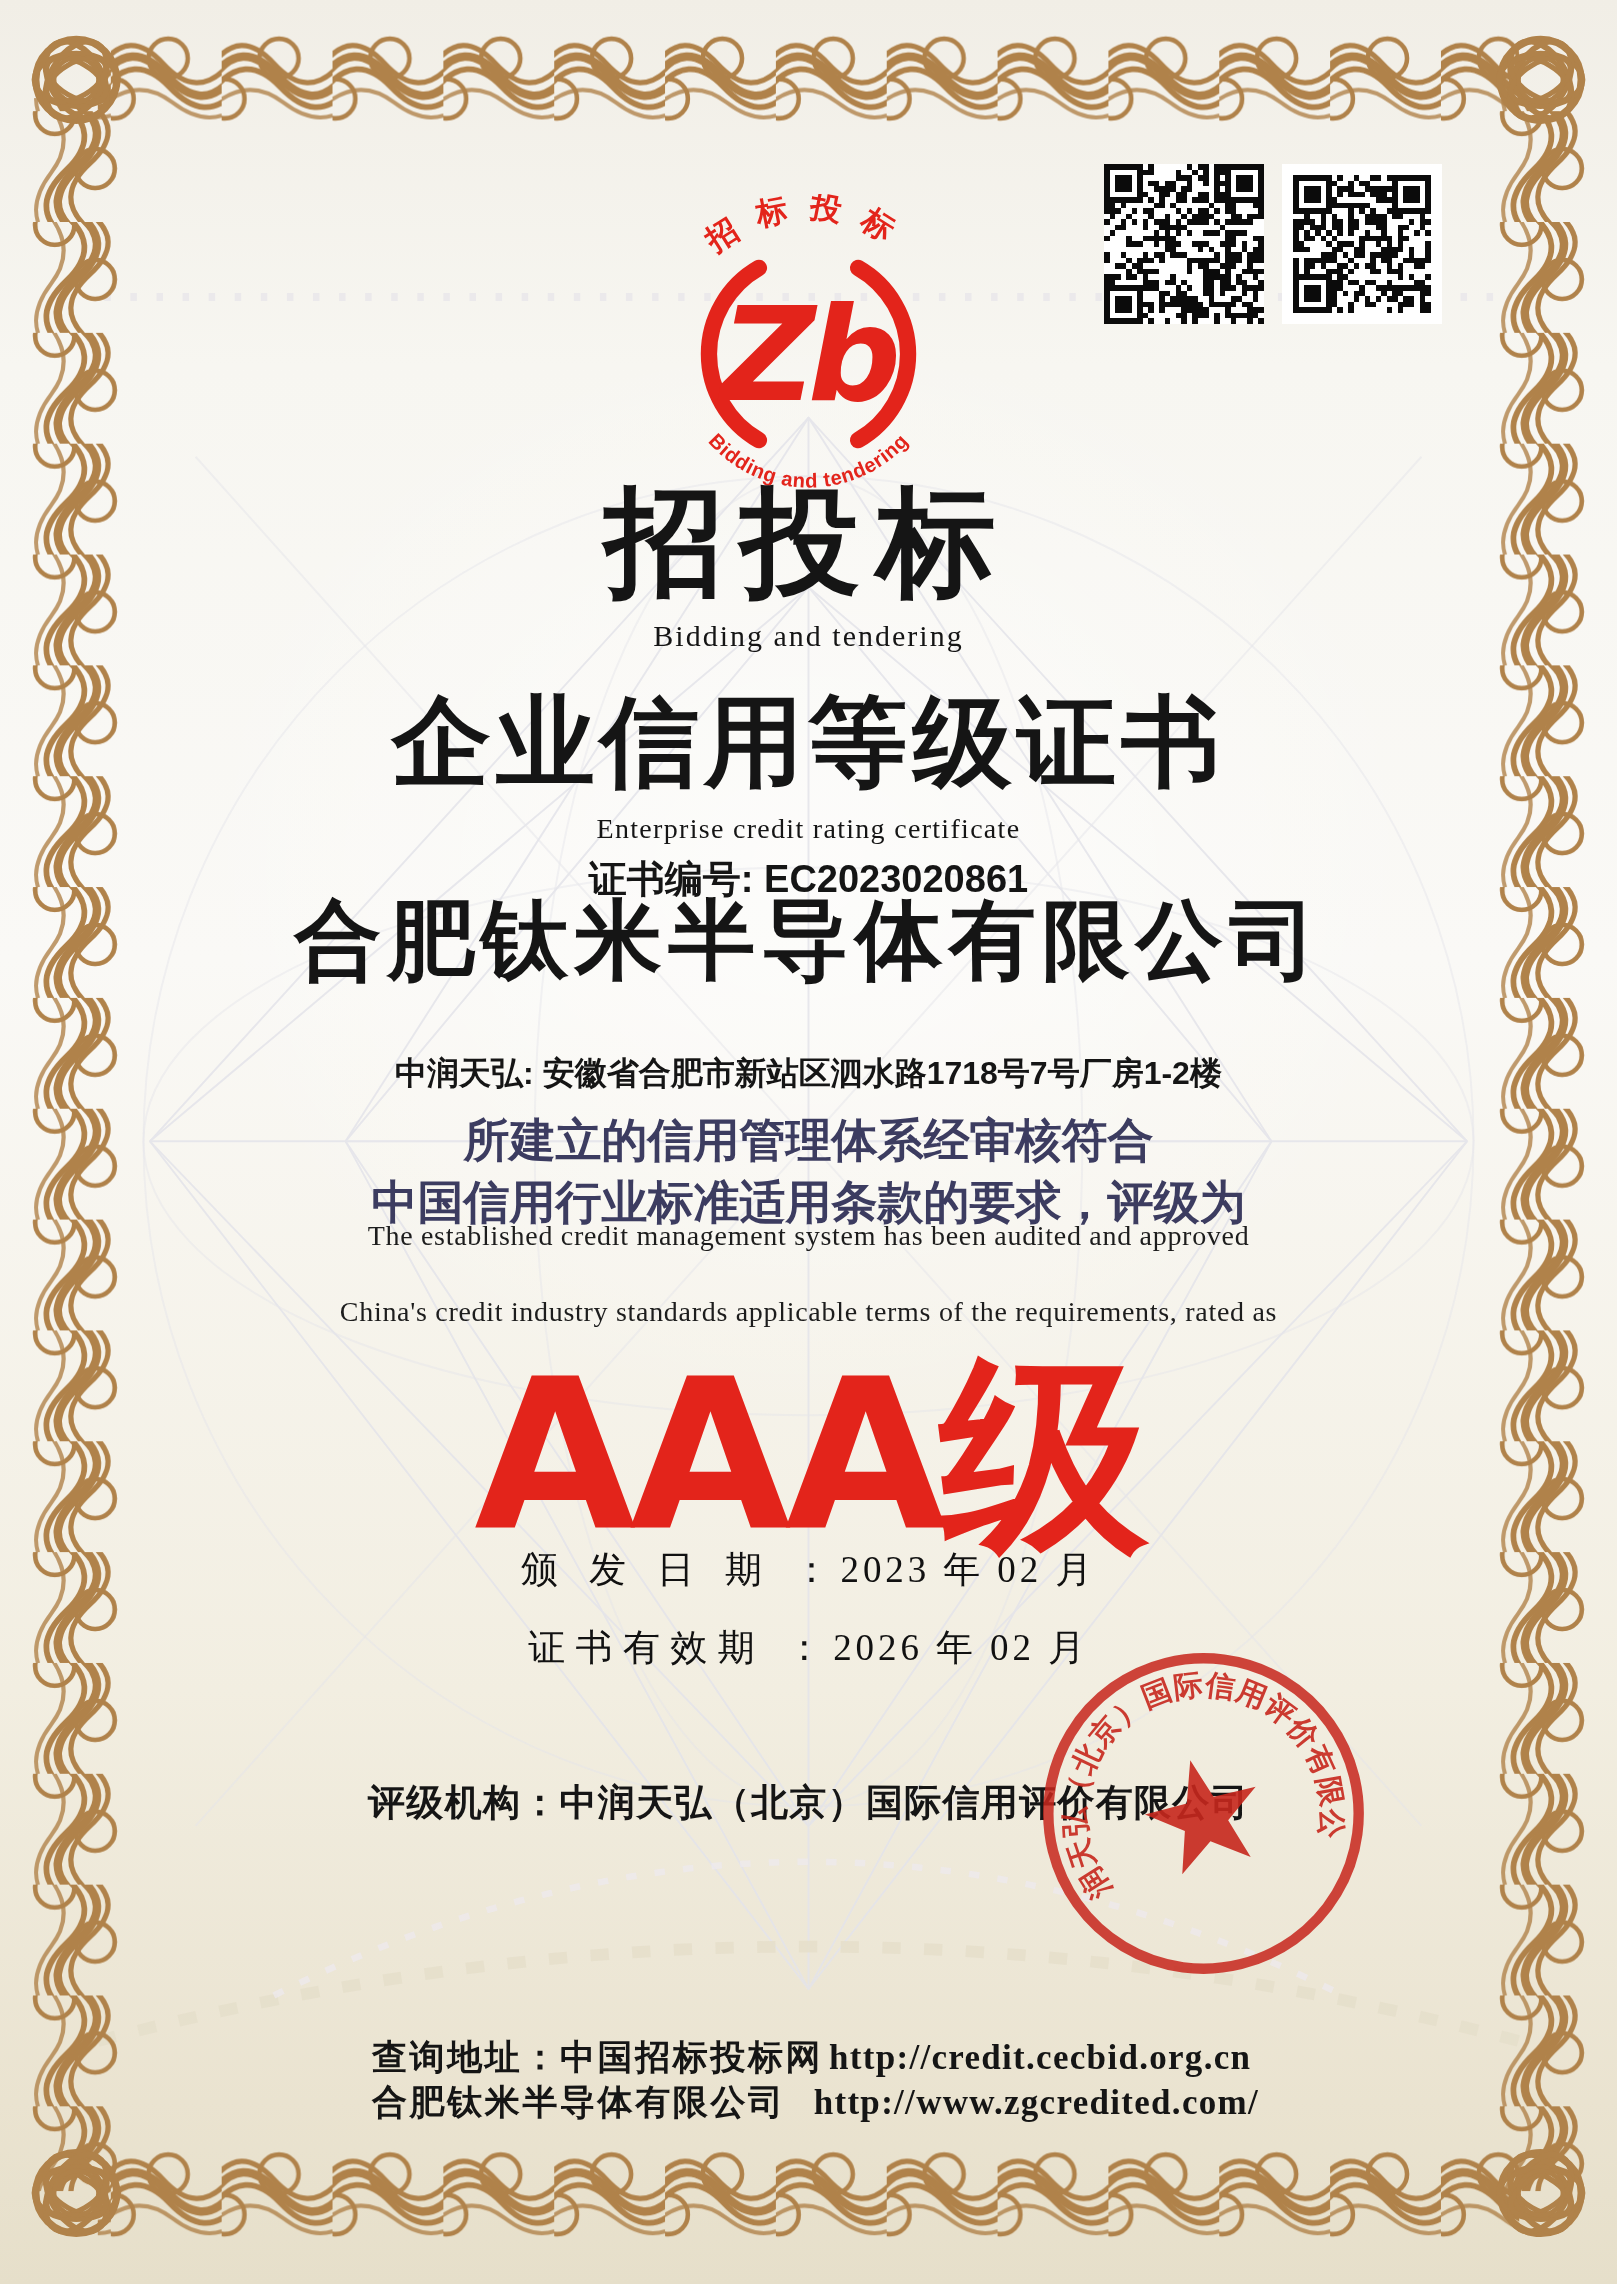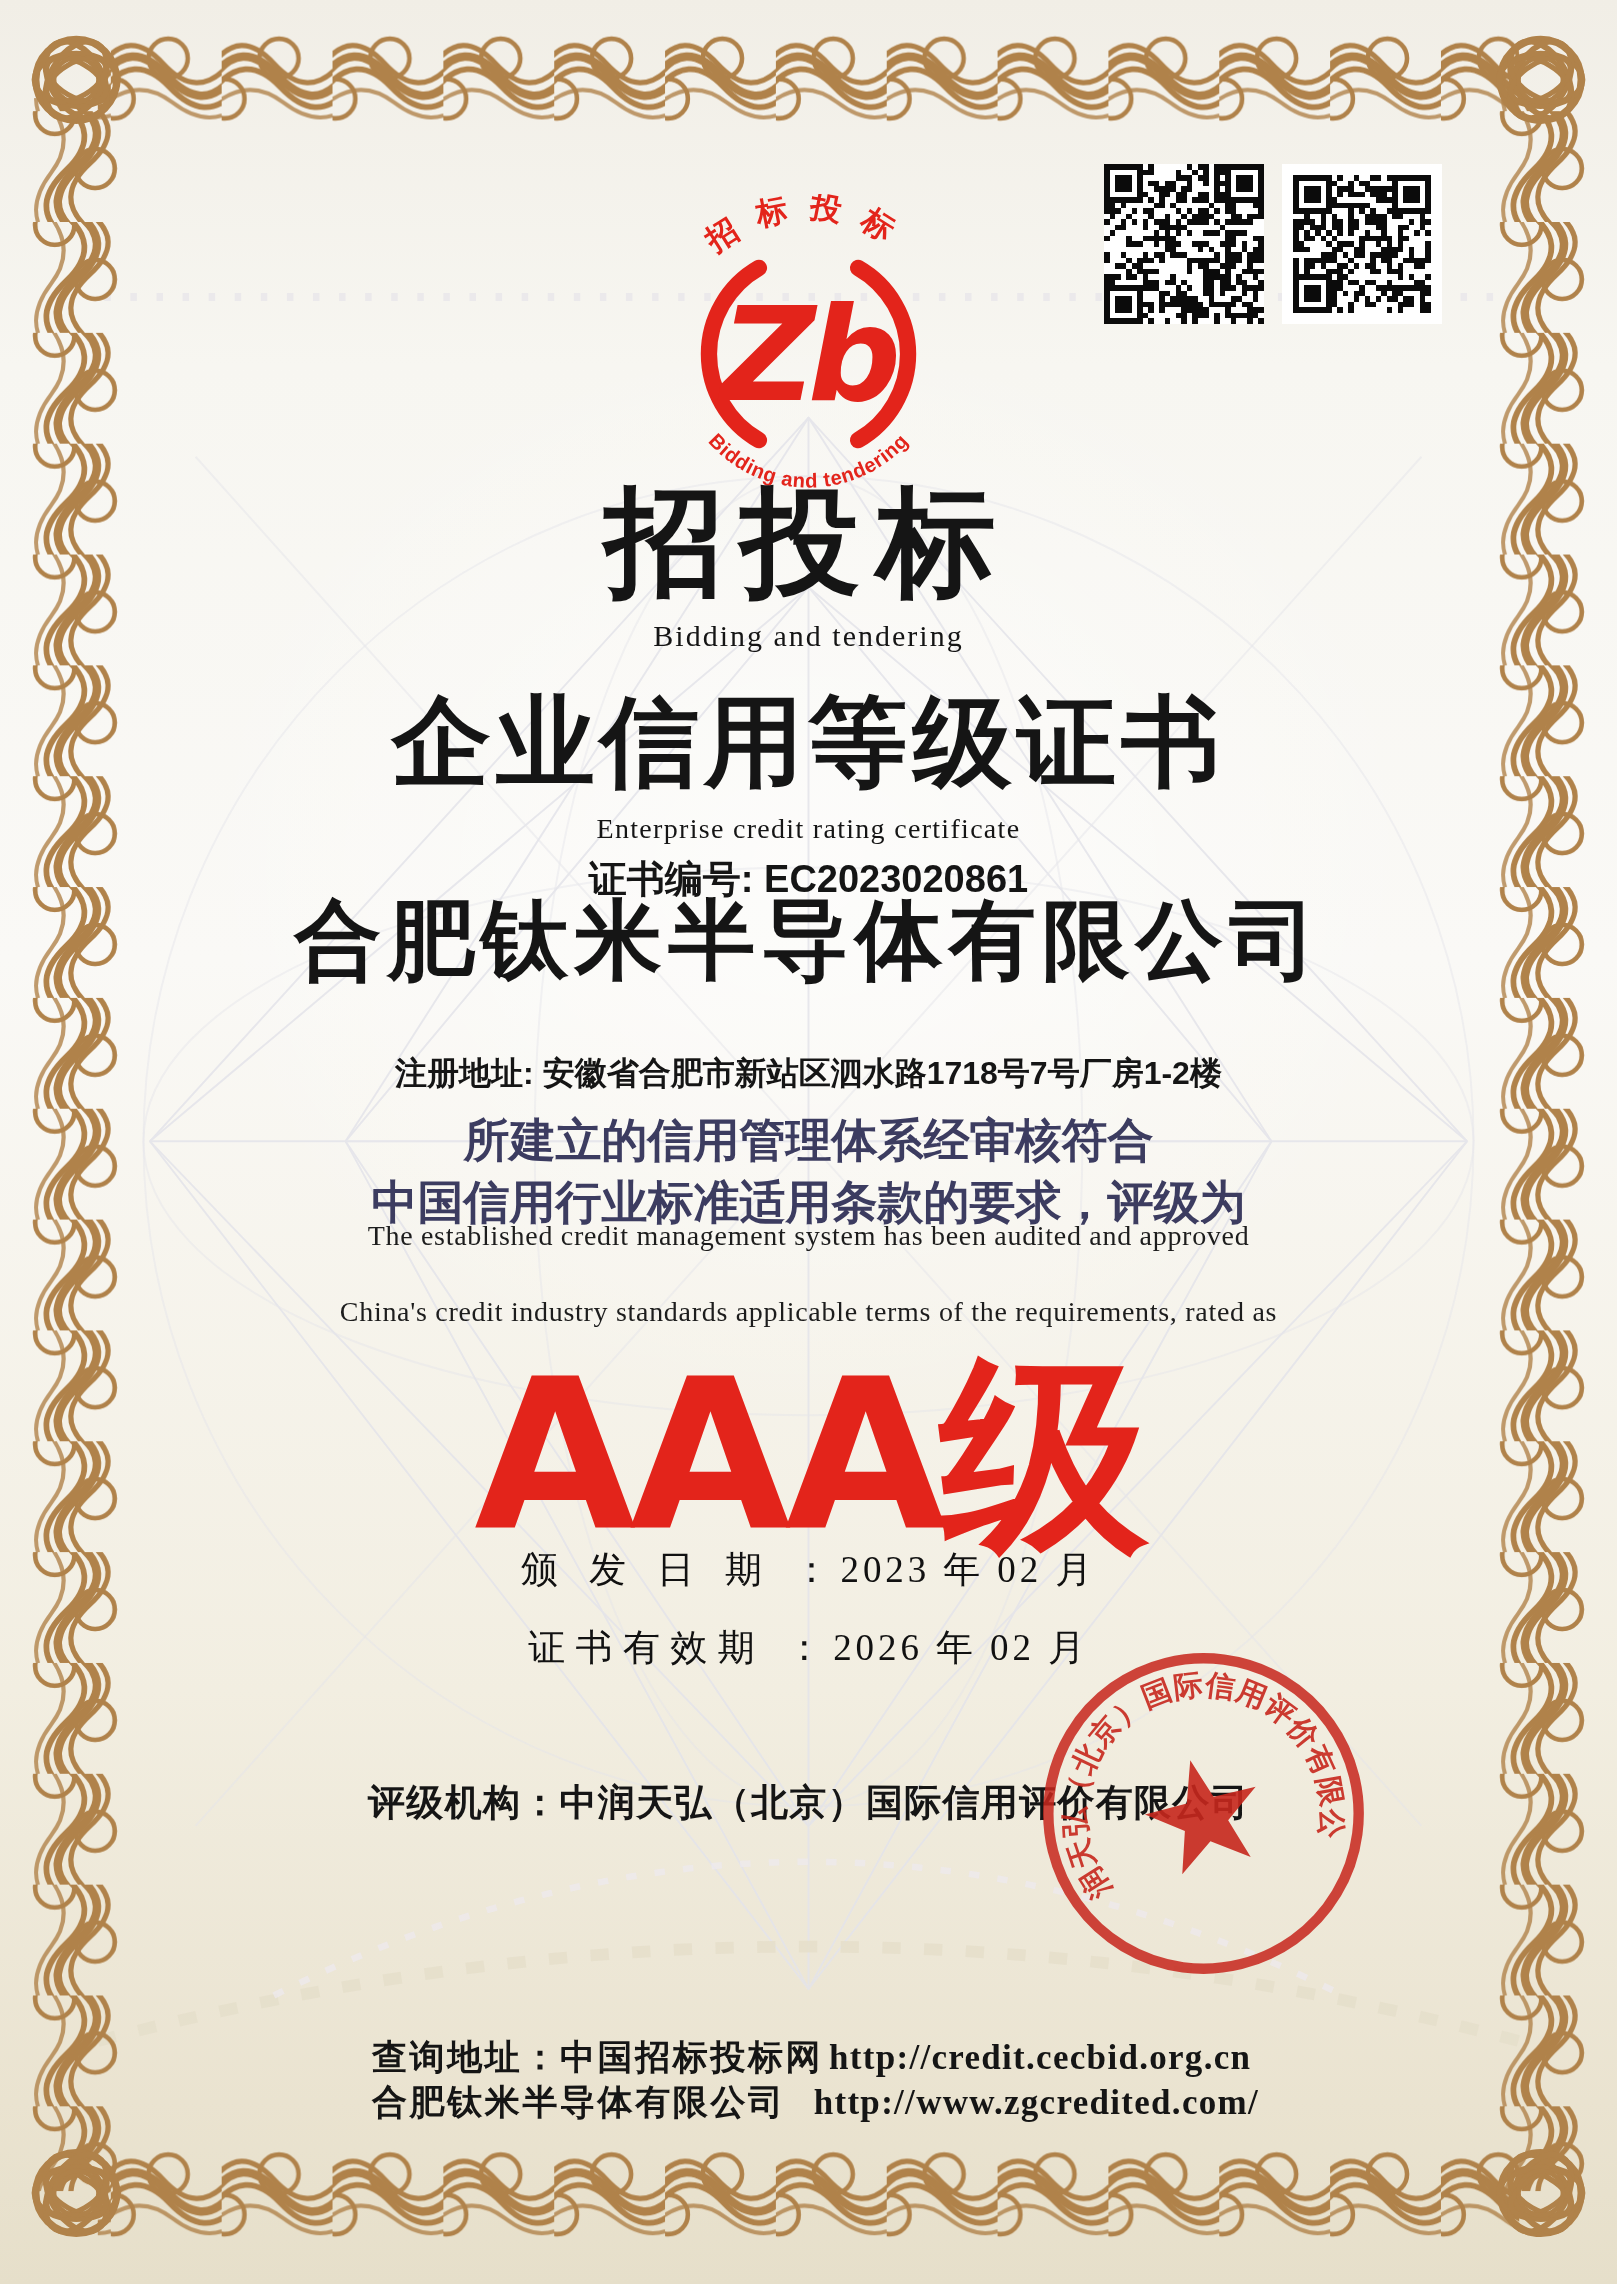"注册地址:" span { text: 注册地址 -> 中润天弘 }
